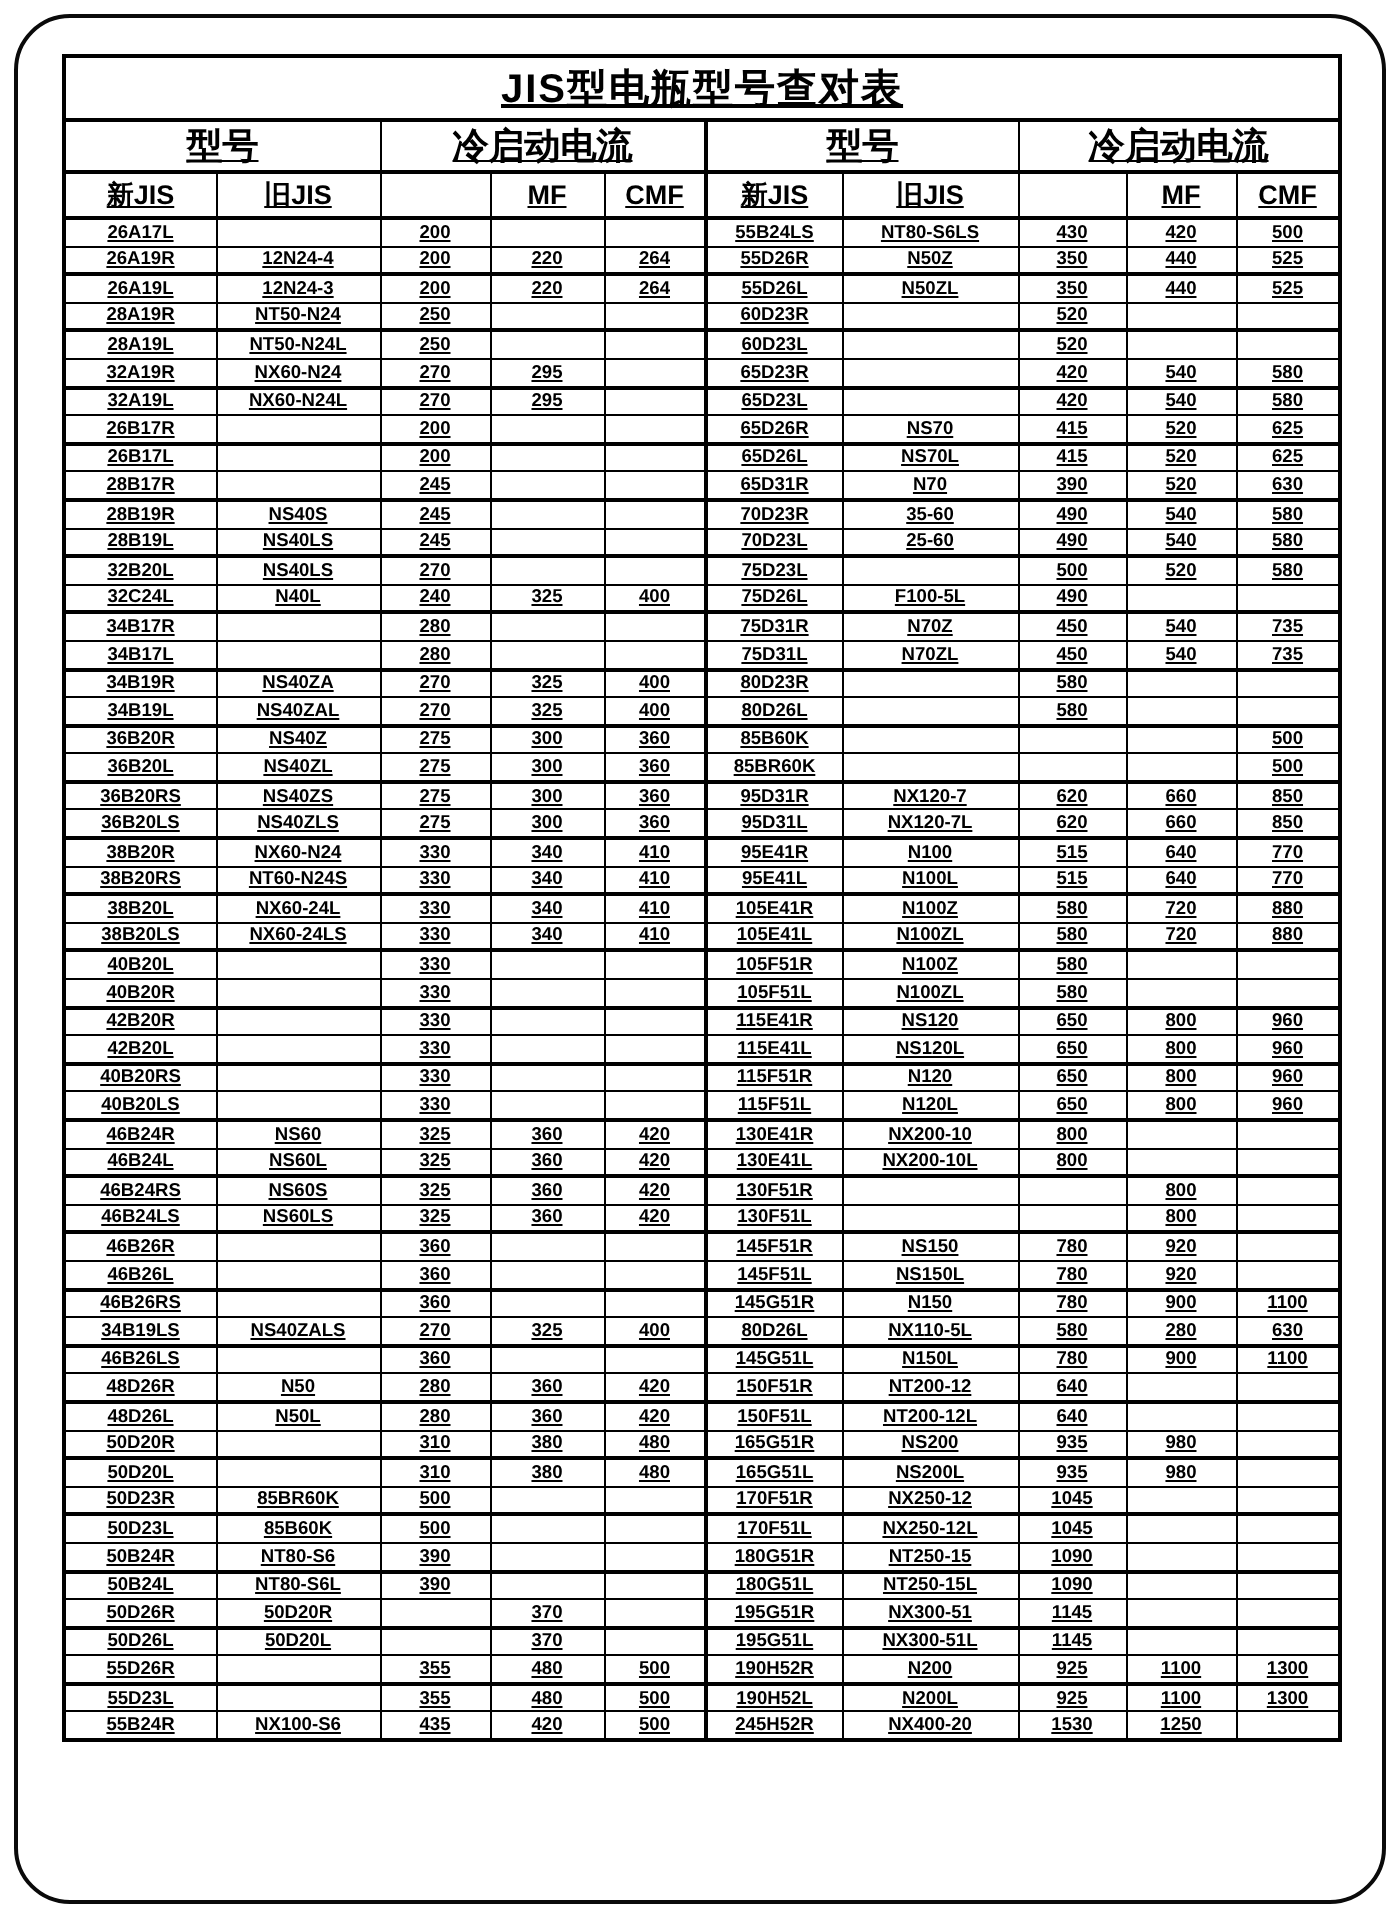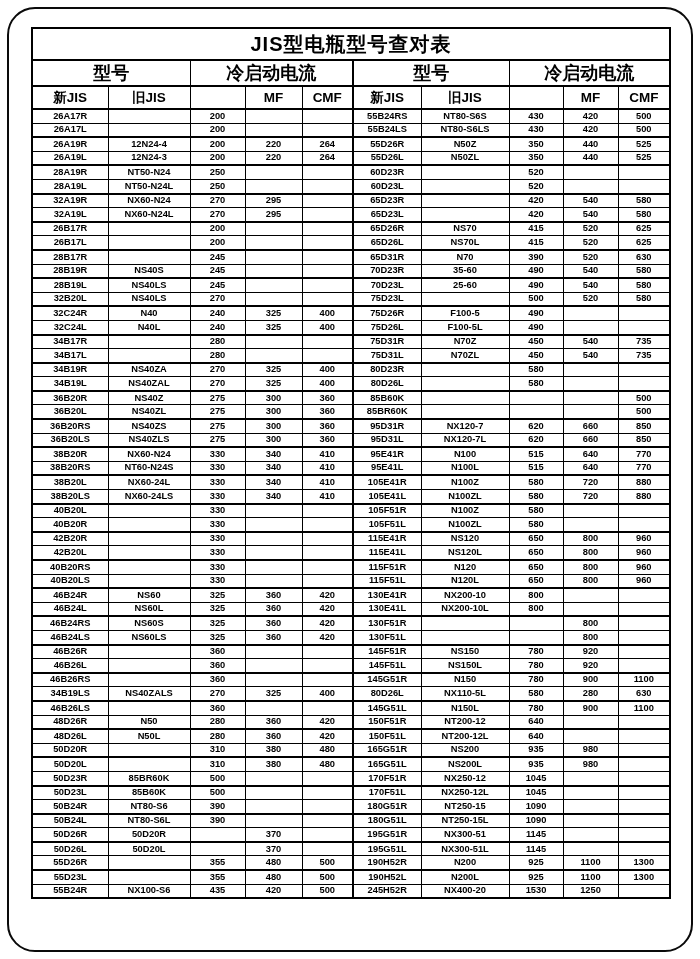"JIS型电瓶型号查对表" .table-wrap { text-decoration: none -> underline }
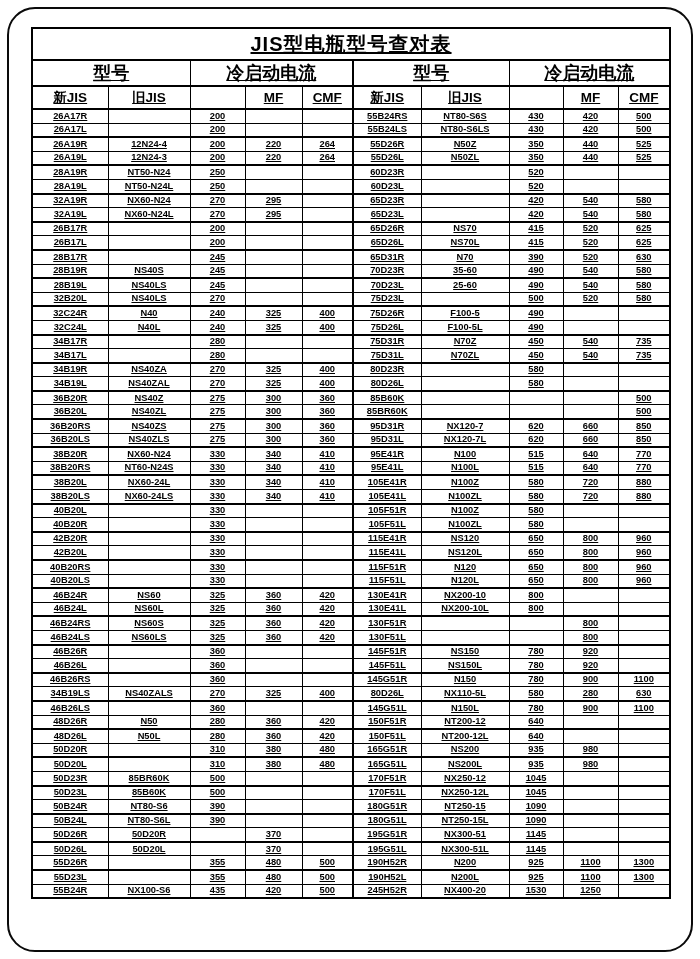"26A17R" tr { html: <tr> <td>26A17R</td> <td></td> <td>200</td> <td></td> <td></td> <td>55B24RS</td> <td>NT80-S6S</td> <td>430</td> <td>420</td> <td>500</td> </tr> -> none }
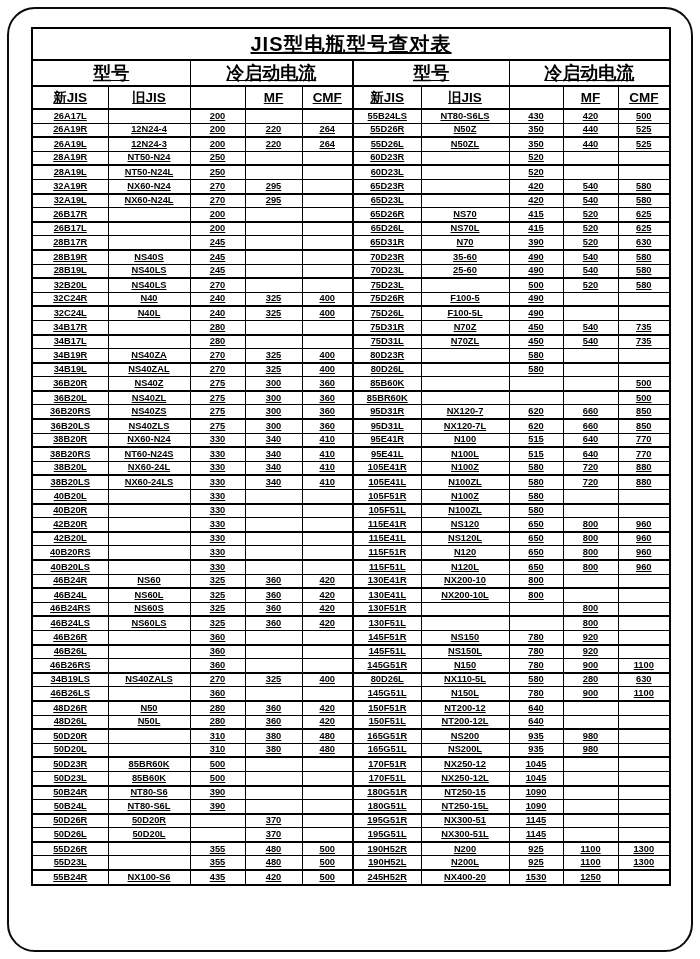"32C24R" tr { html: <tr> <td>32C24R</td> <td>N40</td> <td>240</td> <td>325</td> <td>400</td> <td>75D26R</td> <td>F100-5</td> <td>490</td> <td></td> <td></td> </tr> -> none }
